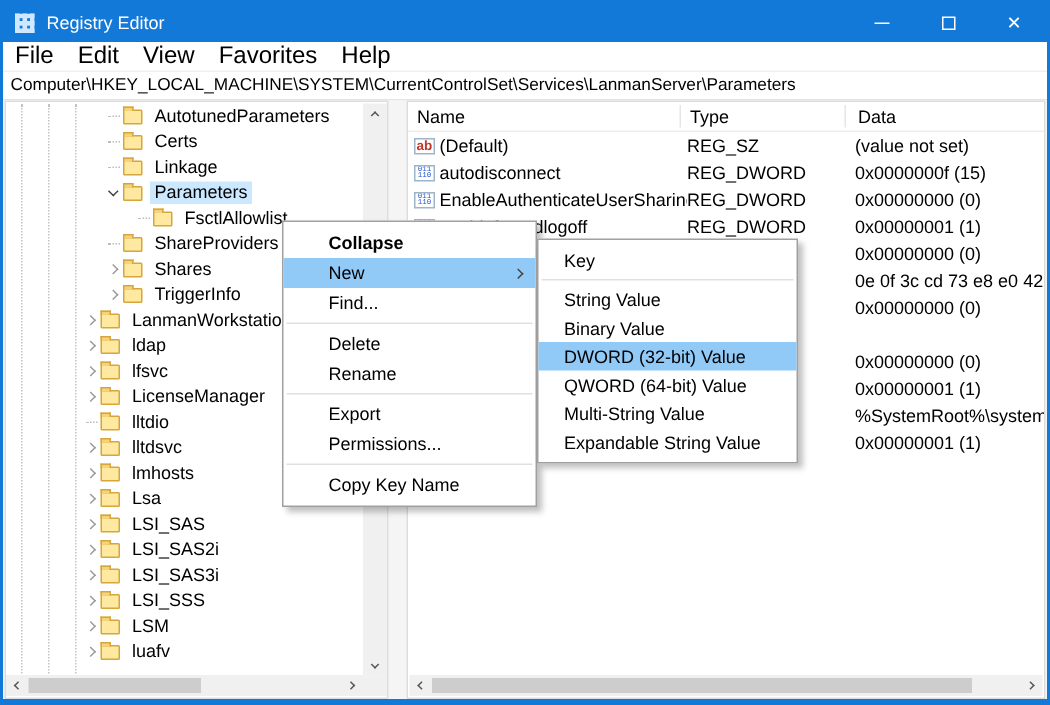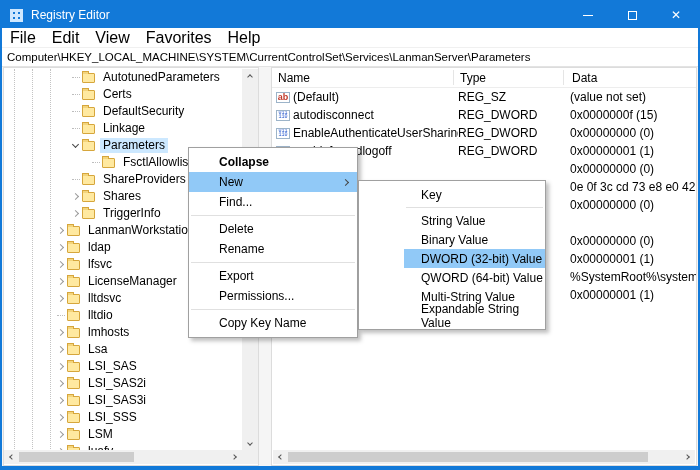"DefaultSecurity" div.t-row { html: <div> <span> <span></span> </span> <span></span> <span>DefaultSecurity</span> </div> -> none }
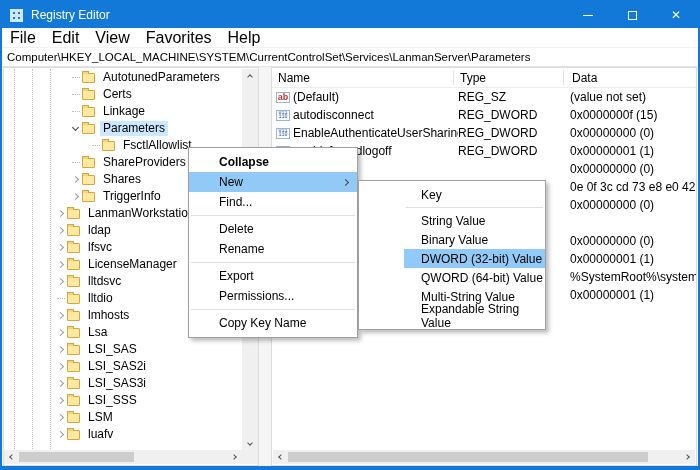"Key" .sub { padding-left: 45px -> none; top: 178px -> 157px; width: 188px -> 174px }
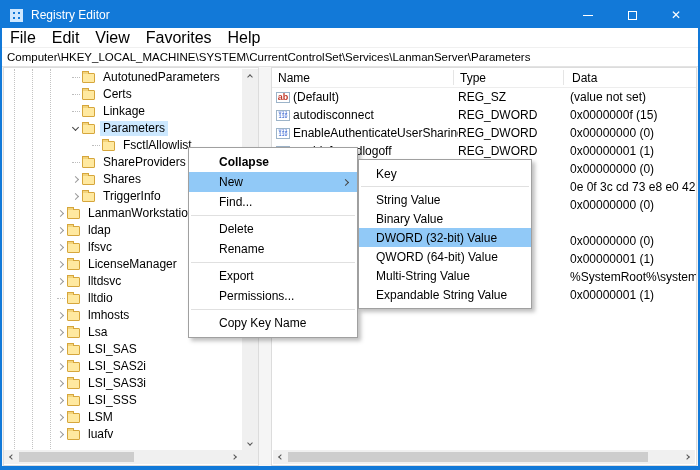"lltdsvc" div.t-row { order: before "lltdio" -> after "lltdio" }
